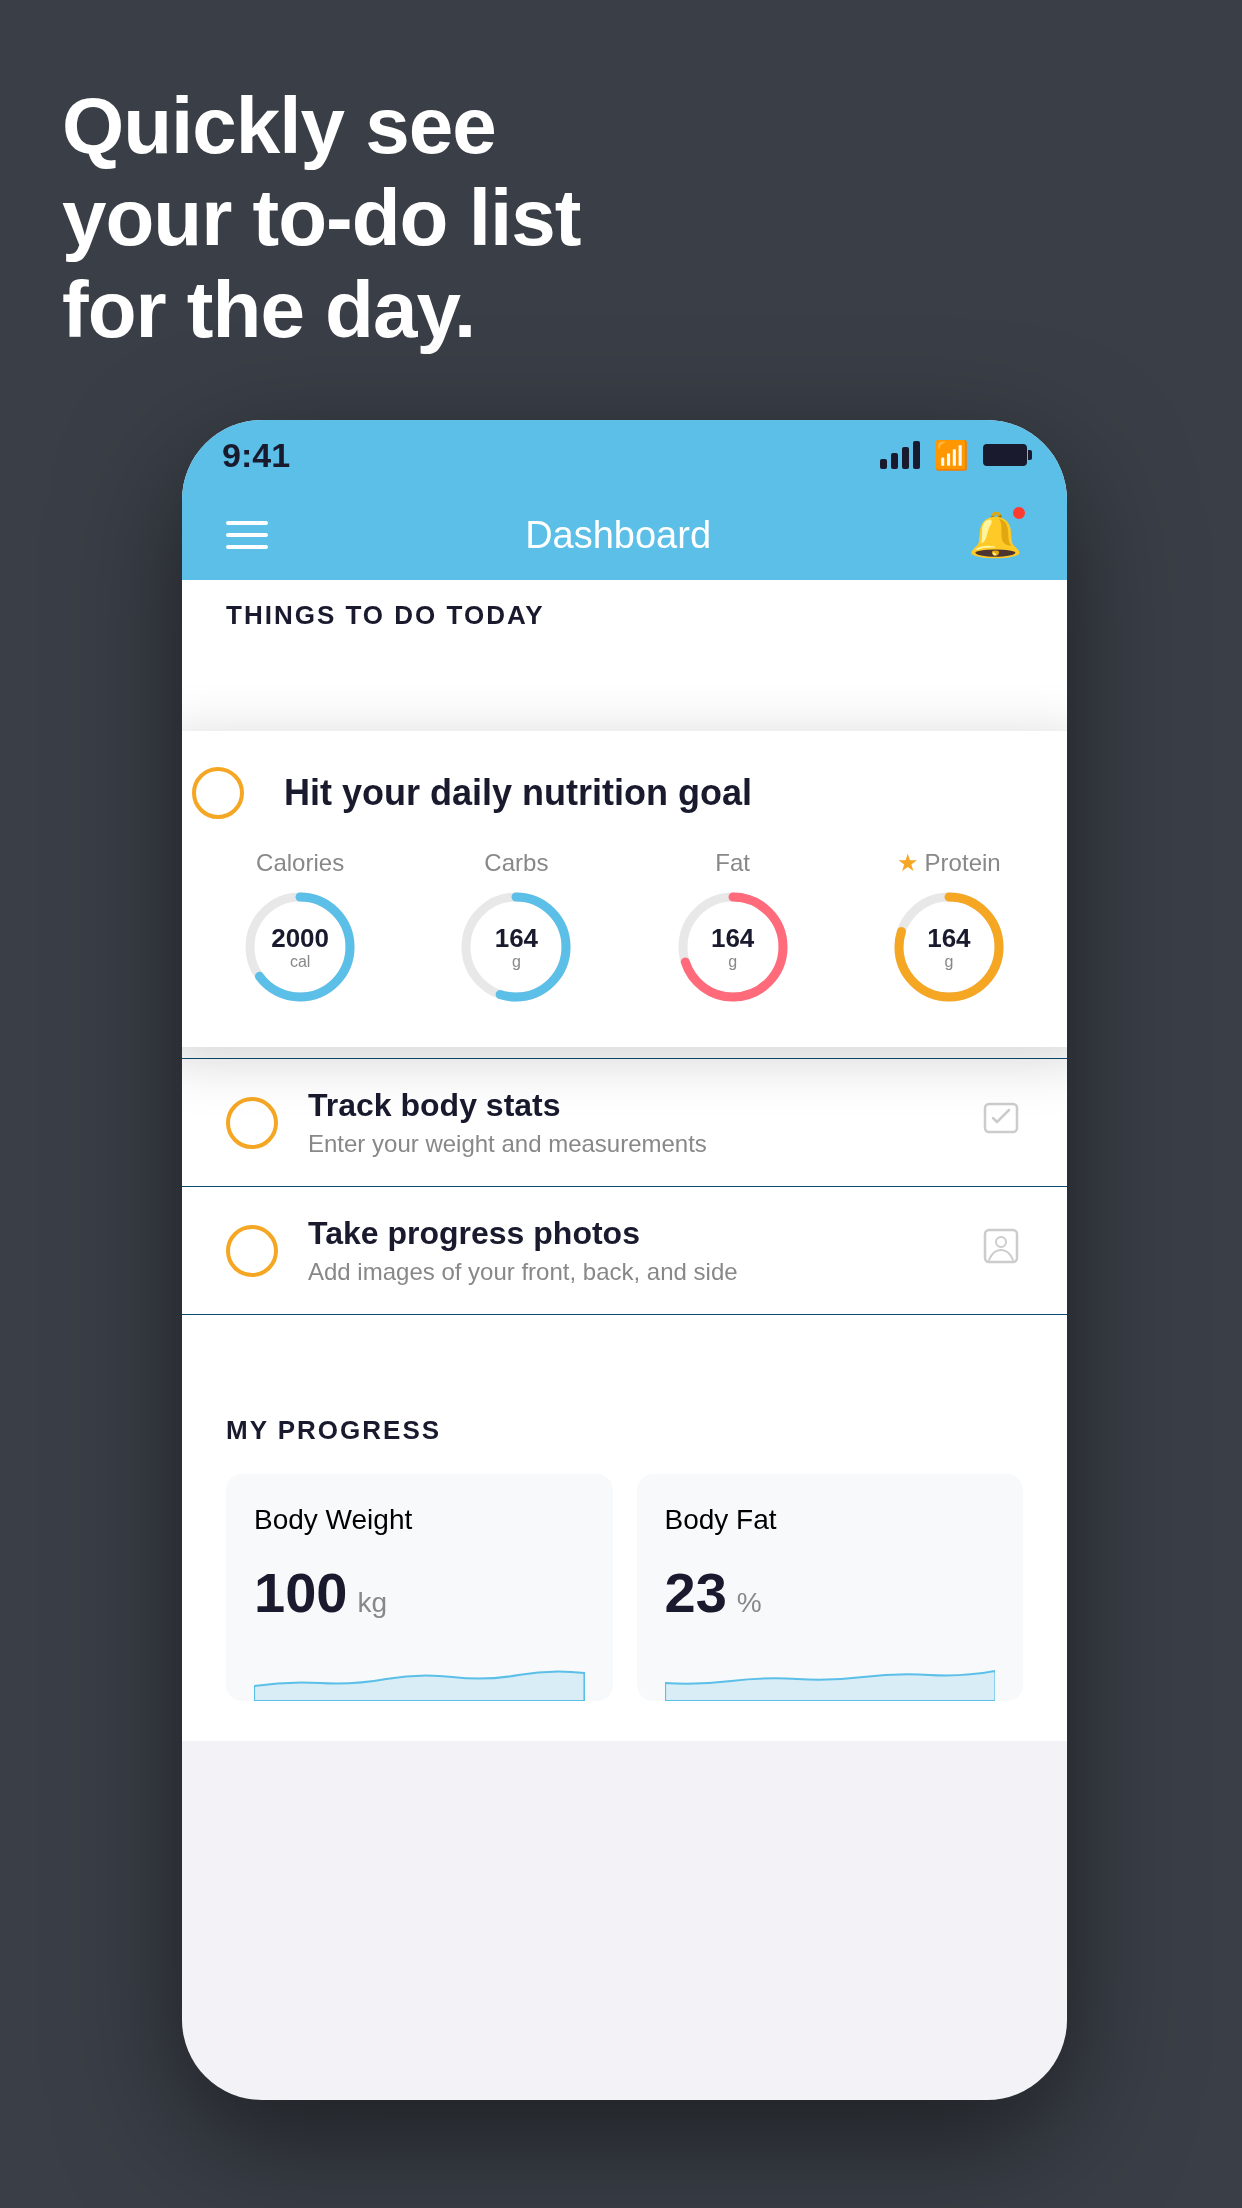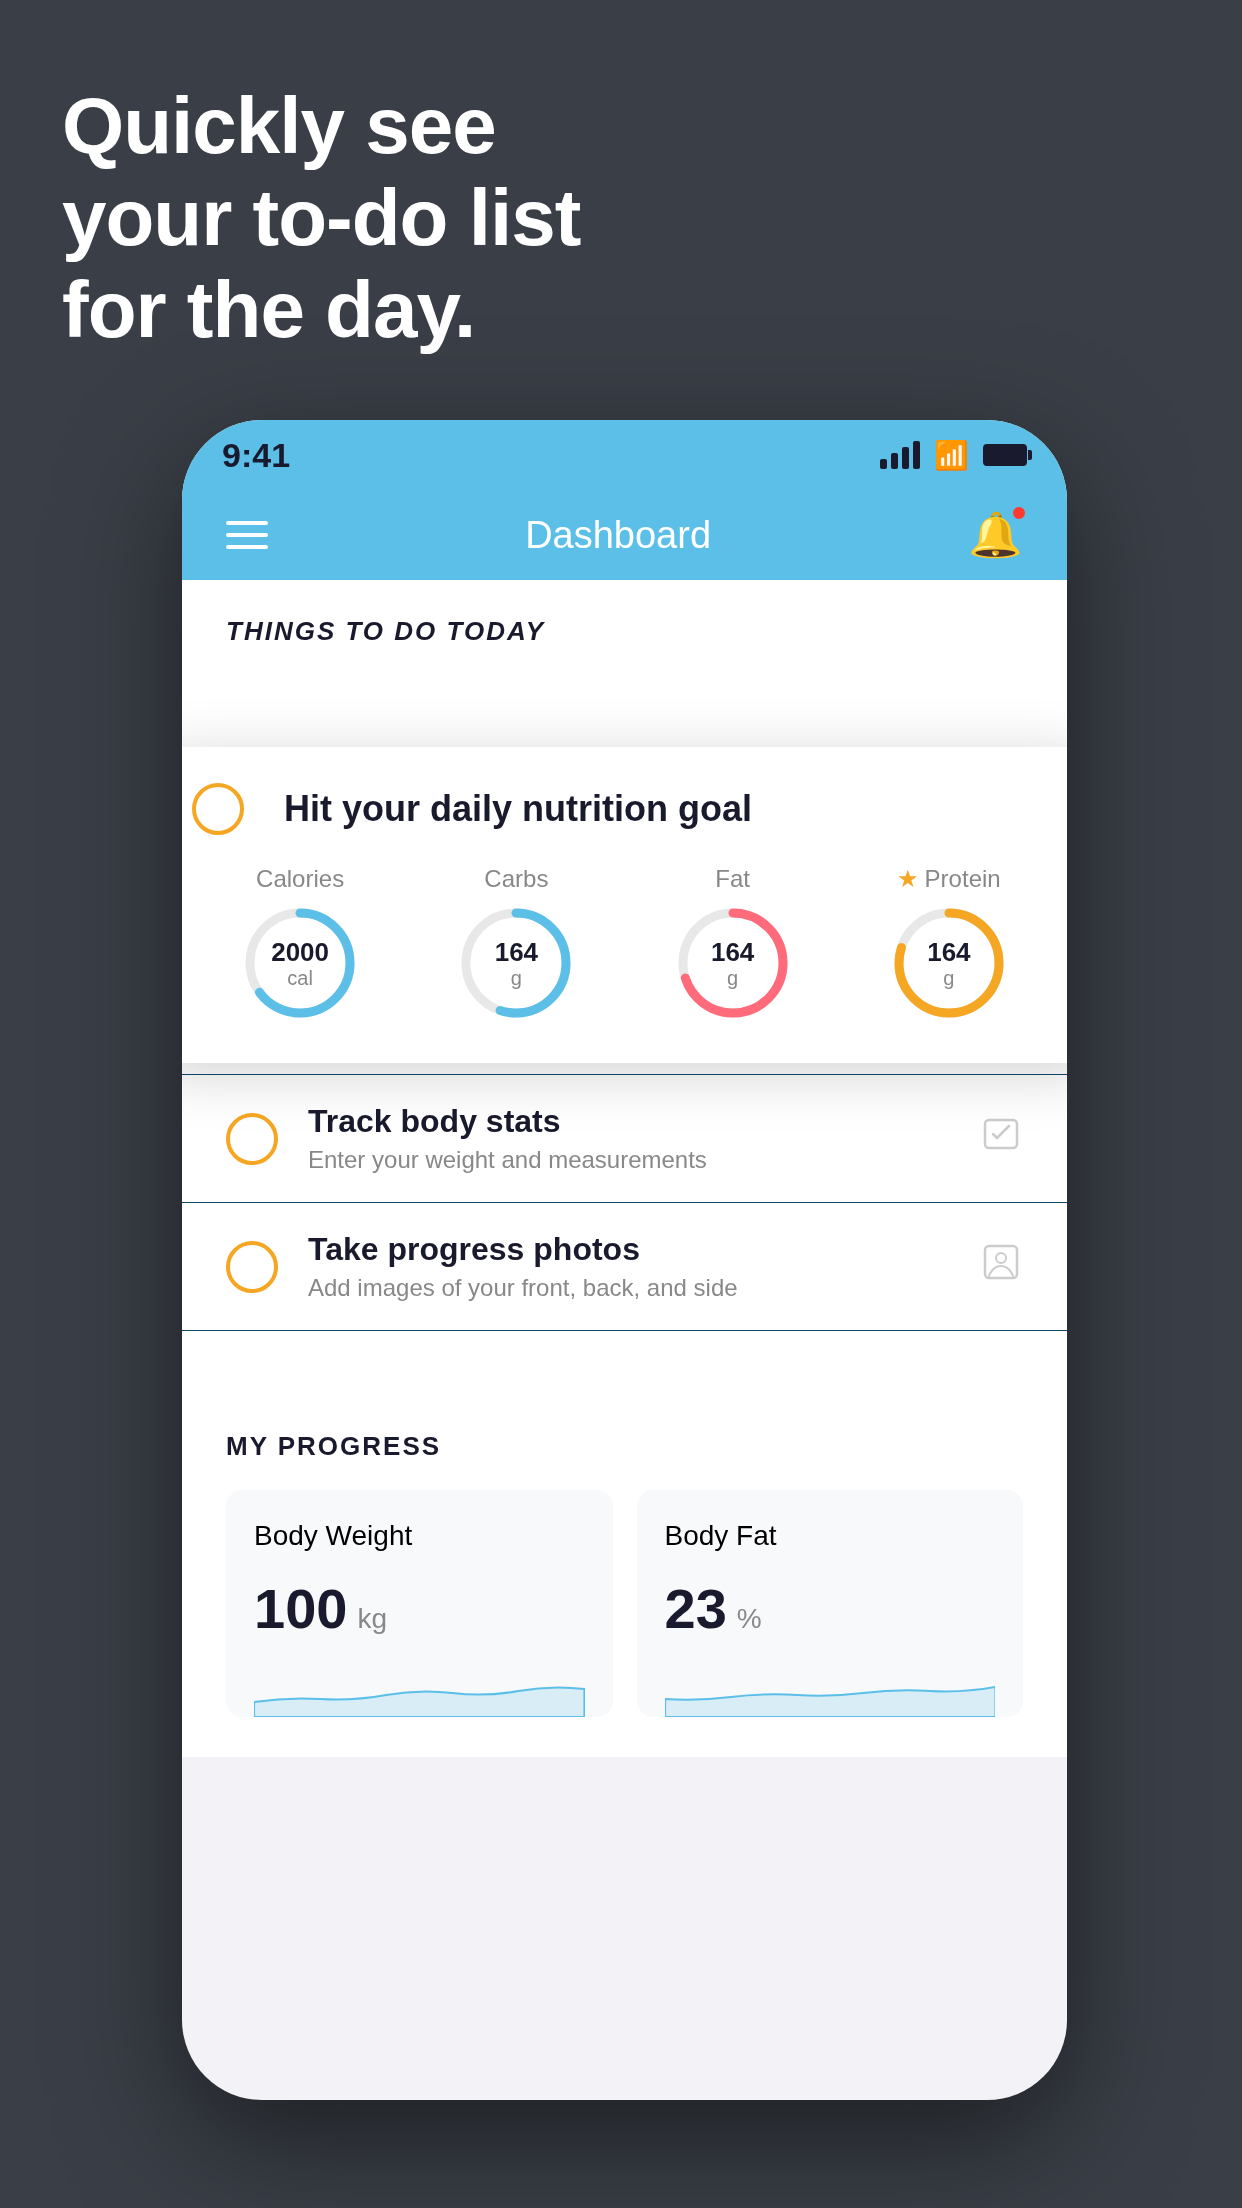"THINGS TO DO TODAY" .section-label { font-style: italic -> none; padding: 36px 44px 20px -> 20px 44px 20px }
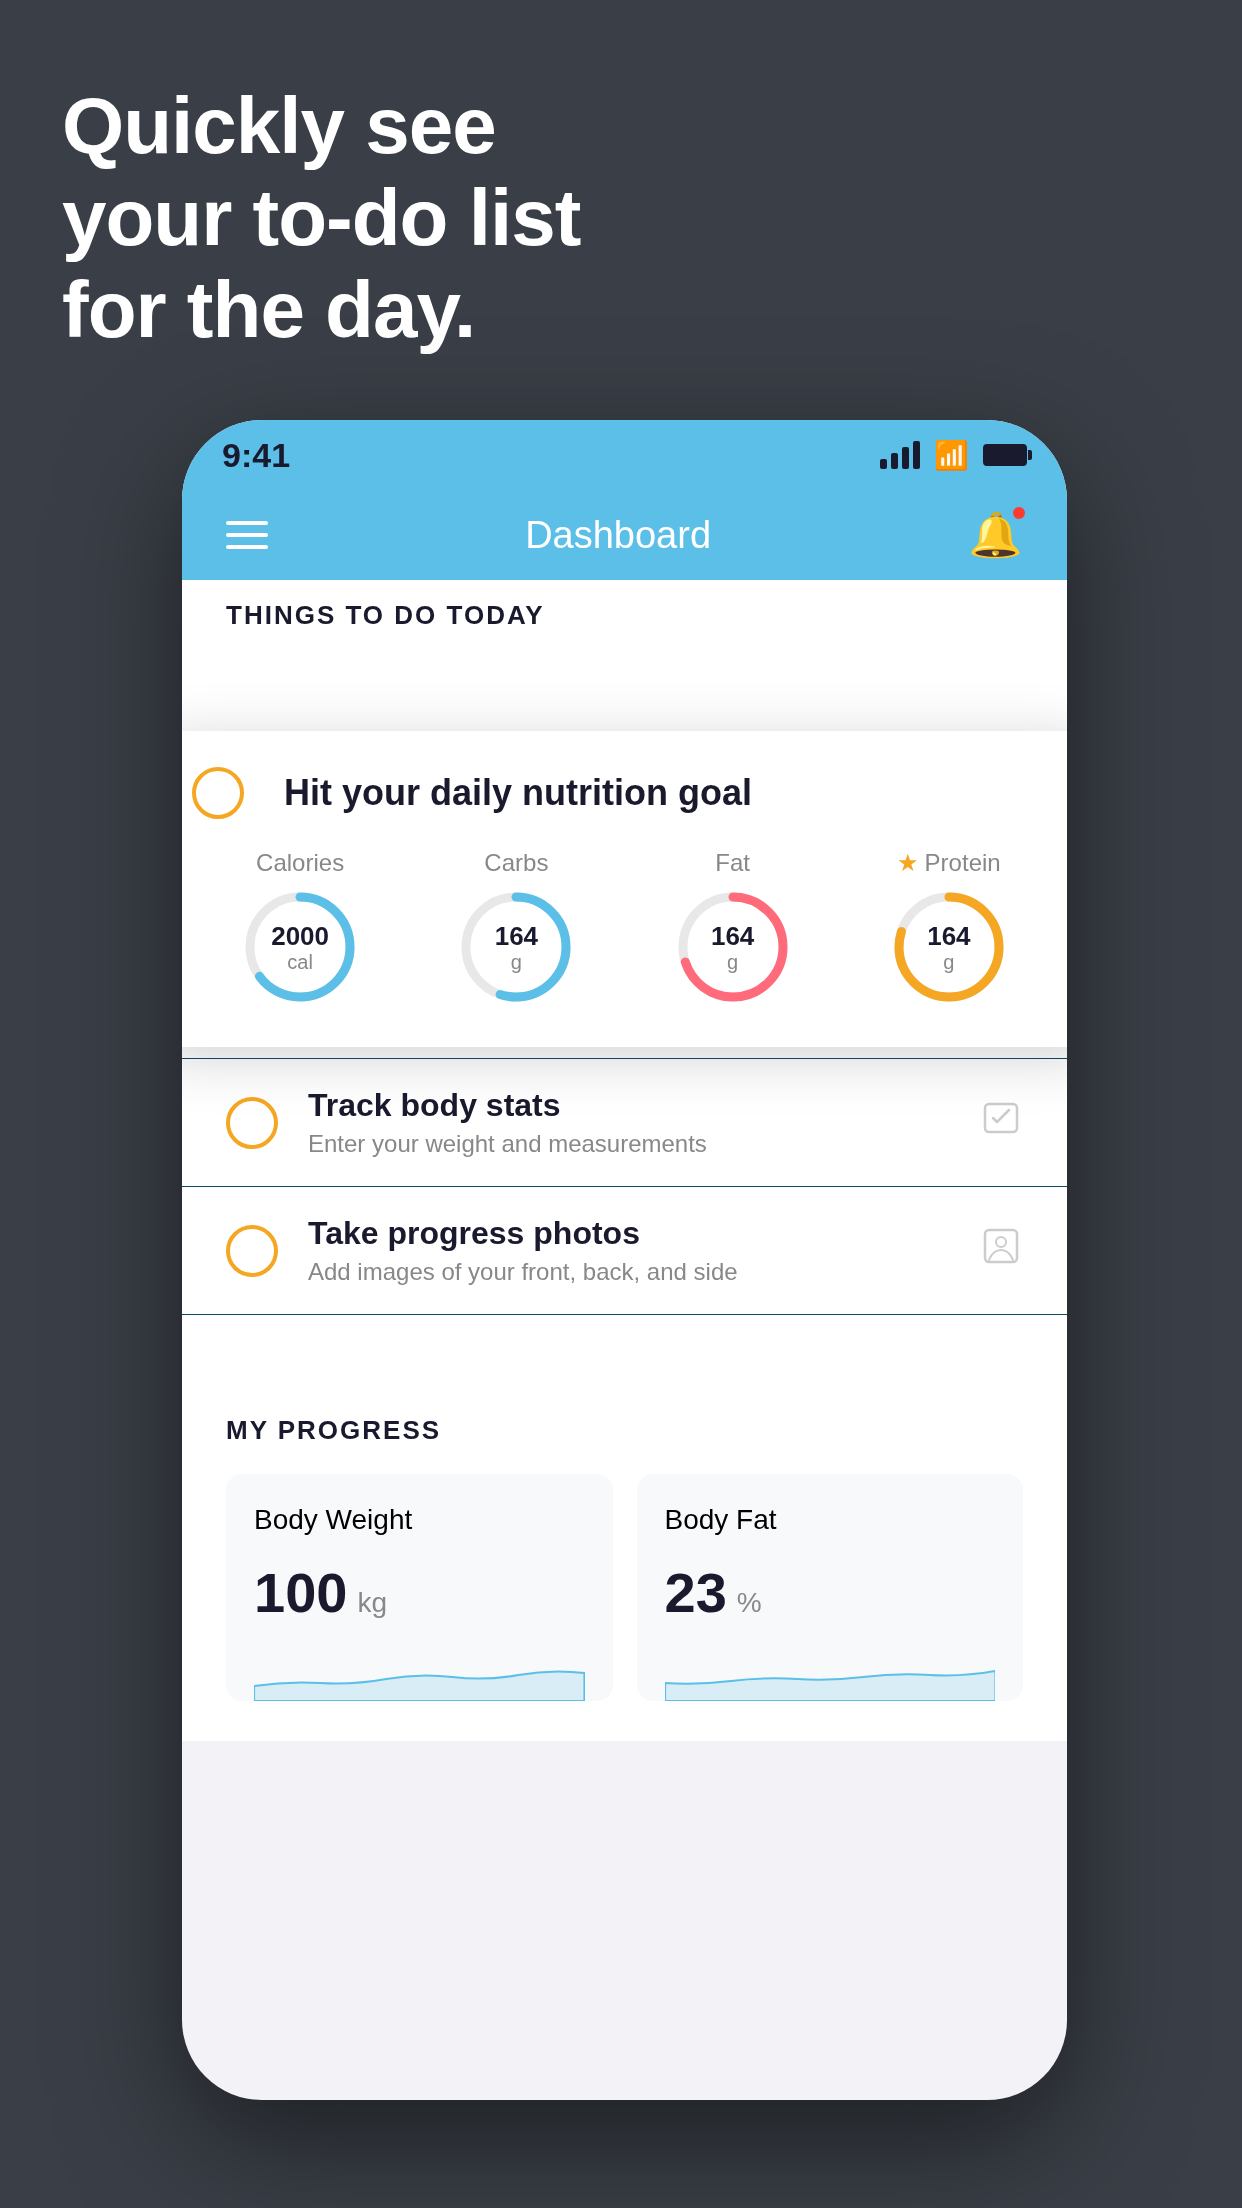"cal" .ring-unit { font-size: 20px -> 16px }
